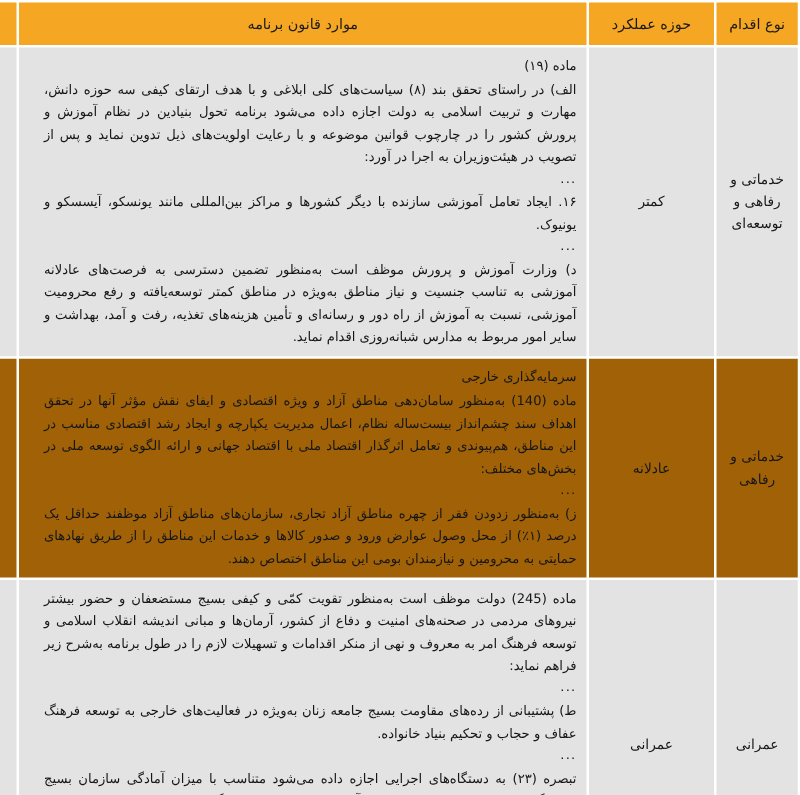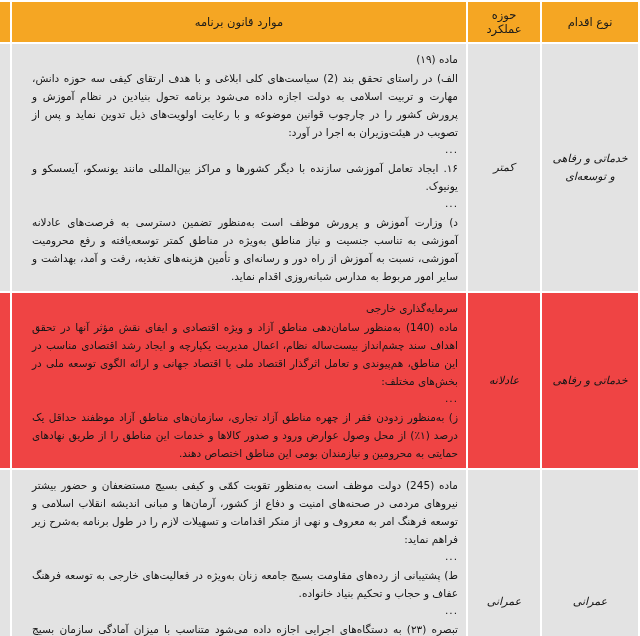"حوزه عملکرد" th.col-area { width: 72px -> 100px }
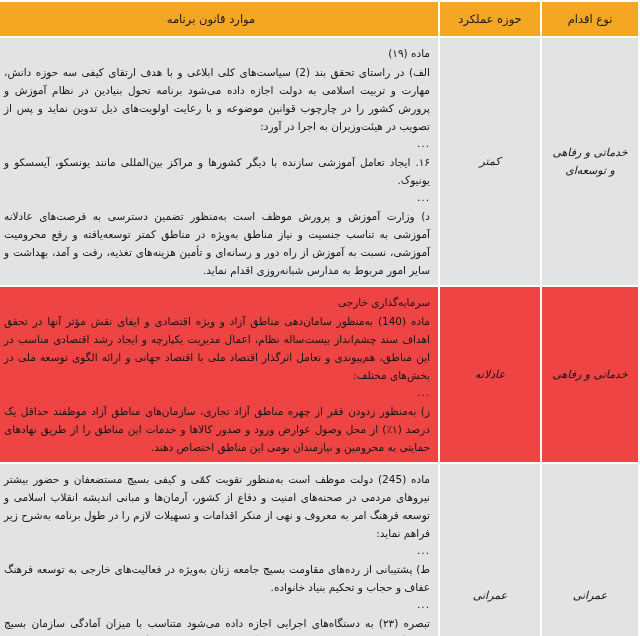"نوع اقدام" th.col-type { width: 96px -> 65px }
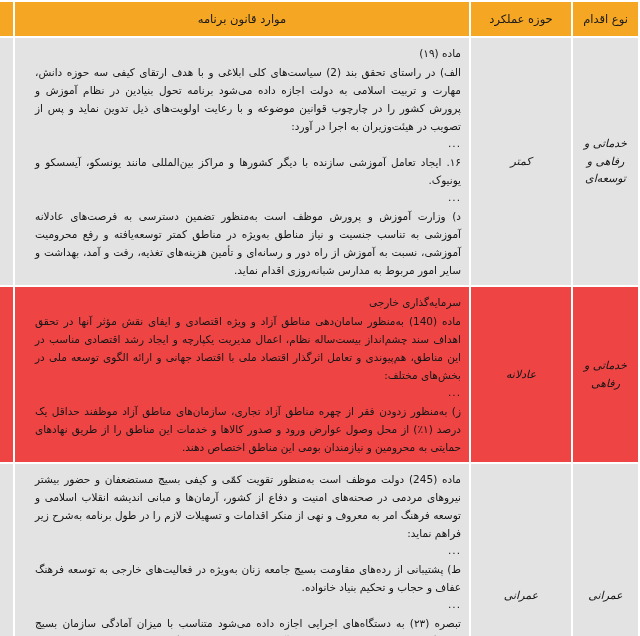"الف) در راستای تحقق بند" span { text: 2 -> ۸ }
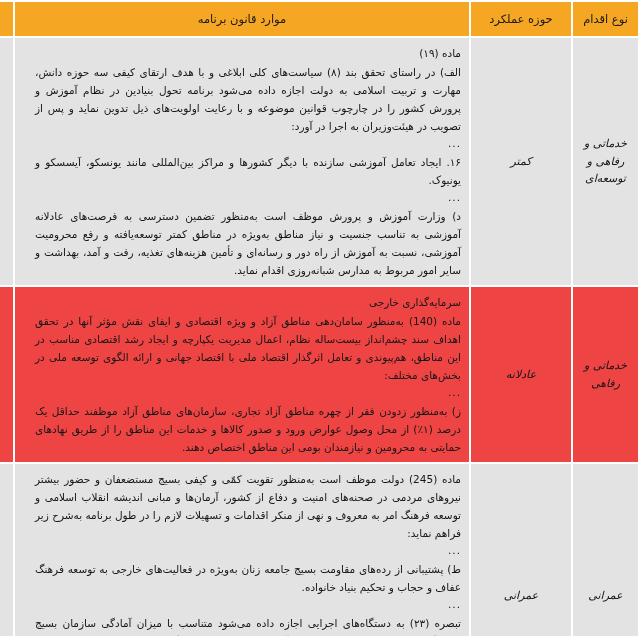"خدماتی و رفاهی و توسعه‌ای" td.cell-area, td.cell-type { font-style: italic -> none }
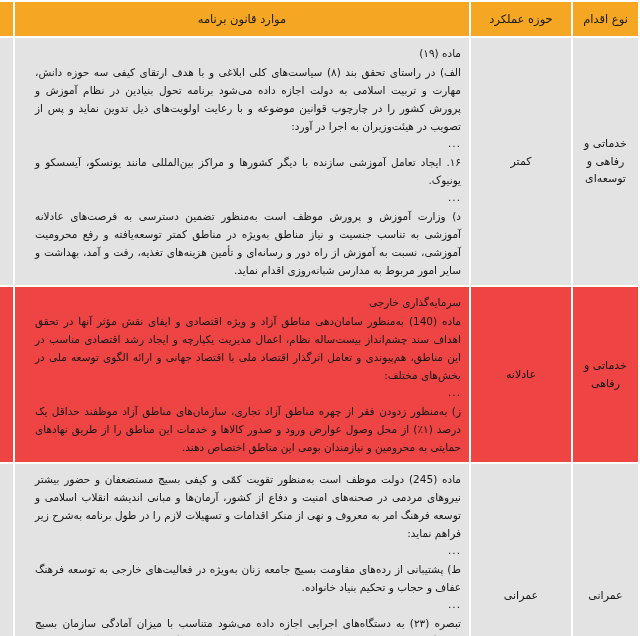"سرمایه‌گذاری خارجی" tbody tr.highlight td { background: #ef4444 -> #a16207 }
